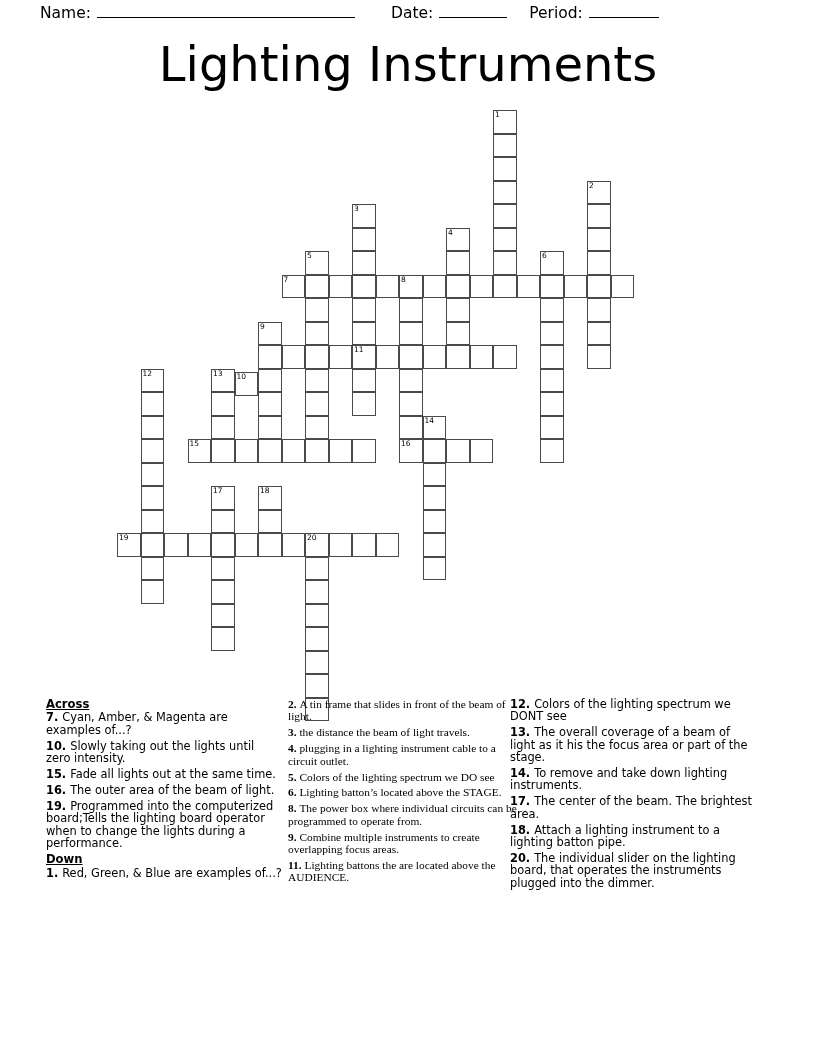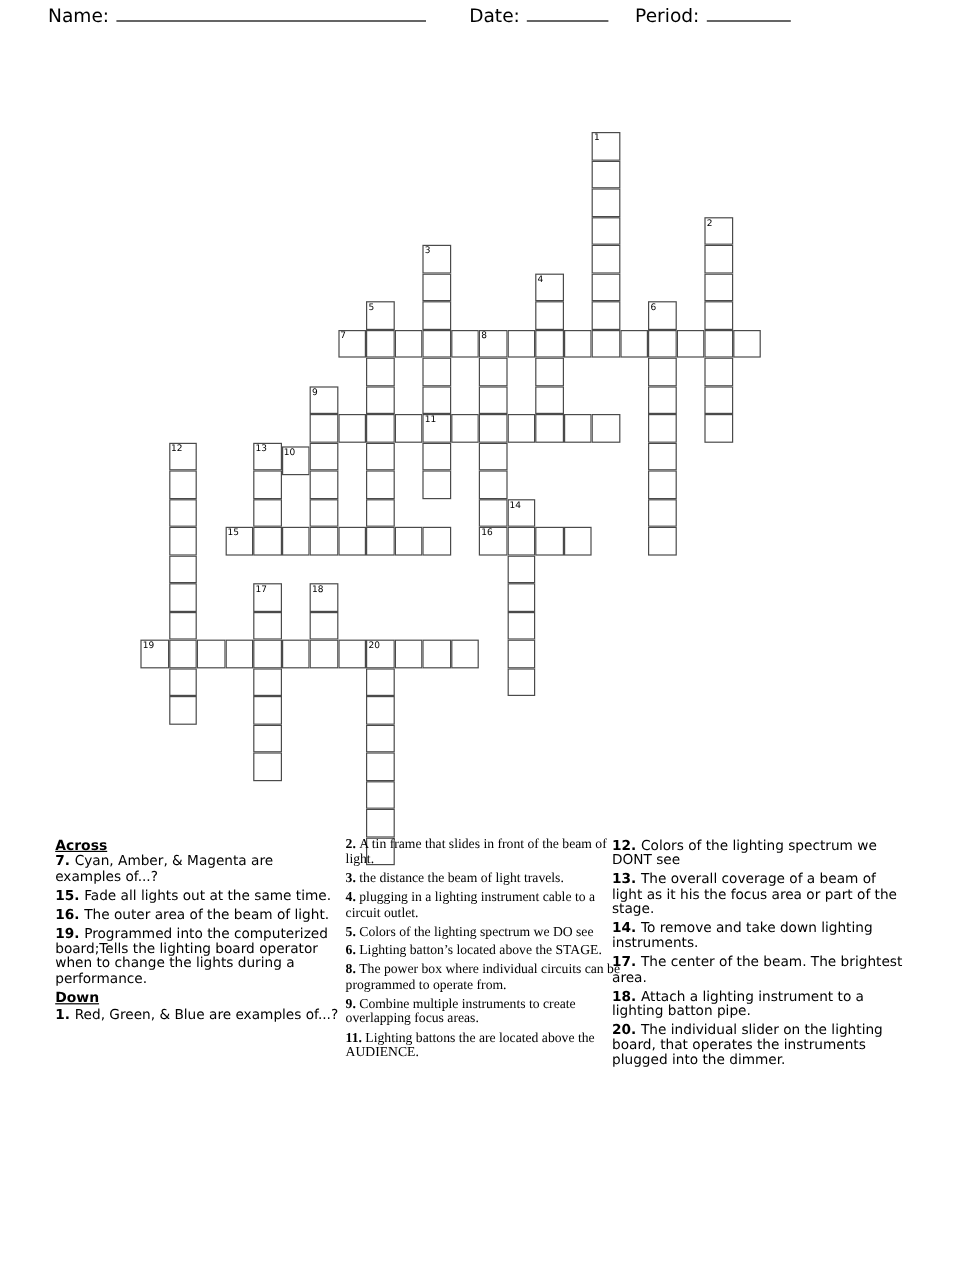"Lighting Instruments" div.title { html: none -> <div>Lighting Instruments</div> }
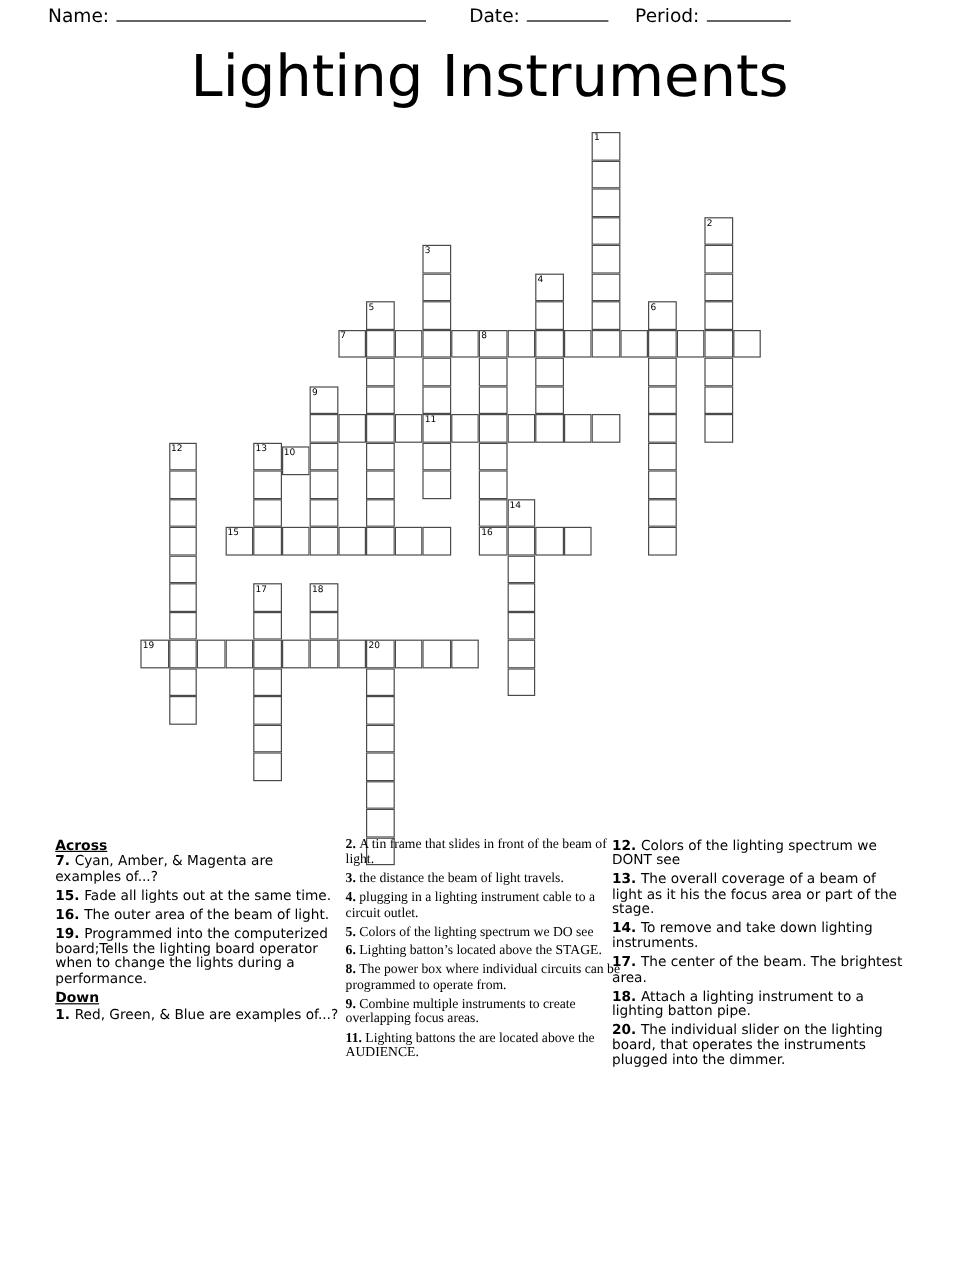"10. Slowly taking out the" div.clue { html: none -> <div><b>10. </b><span>Slowly taking out the lights until zero intensity.</span></div> }
